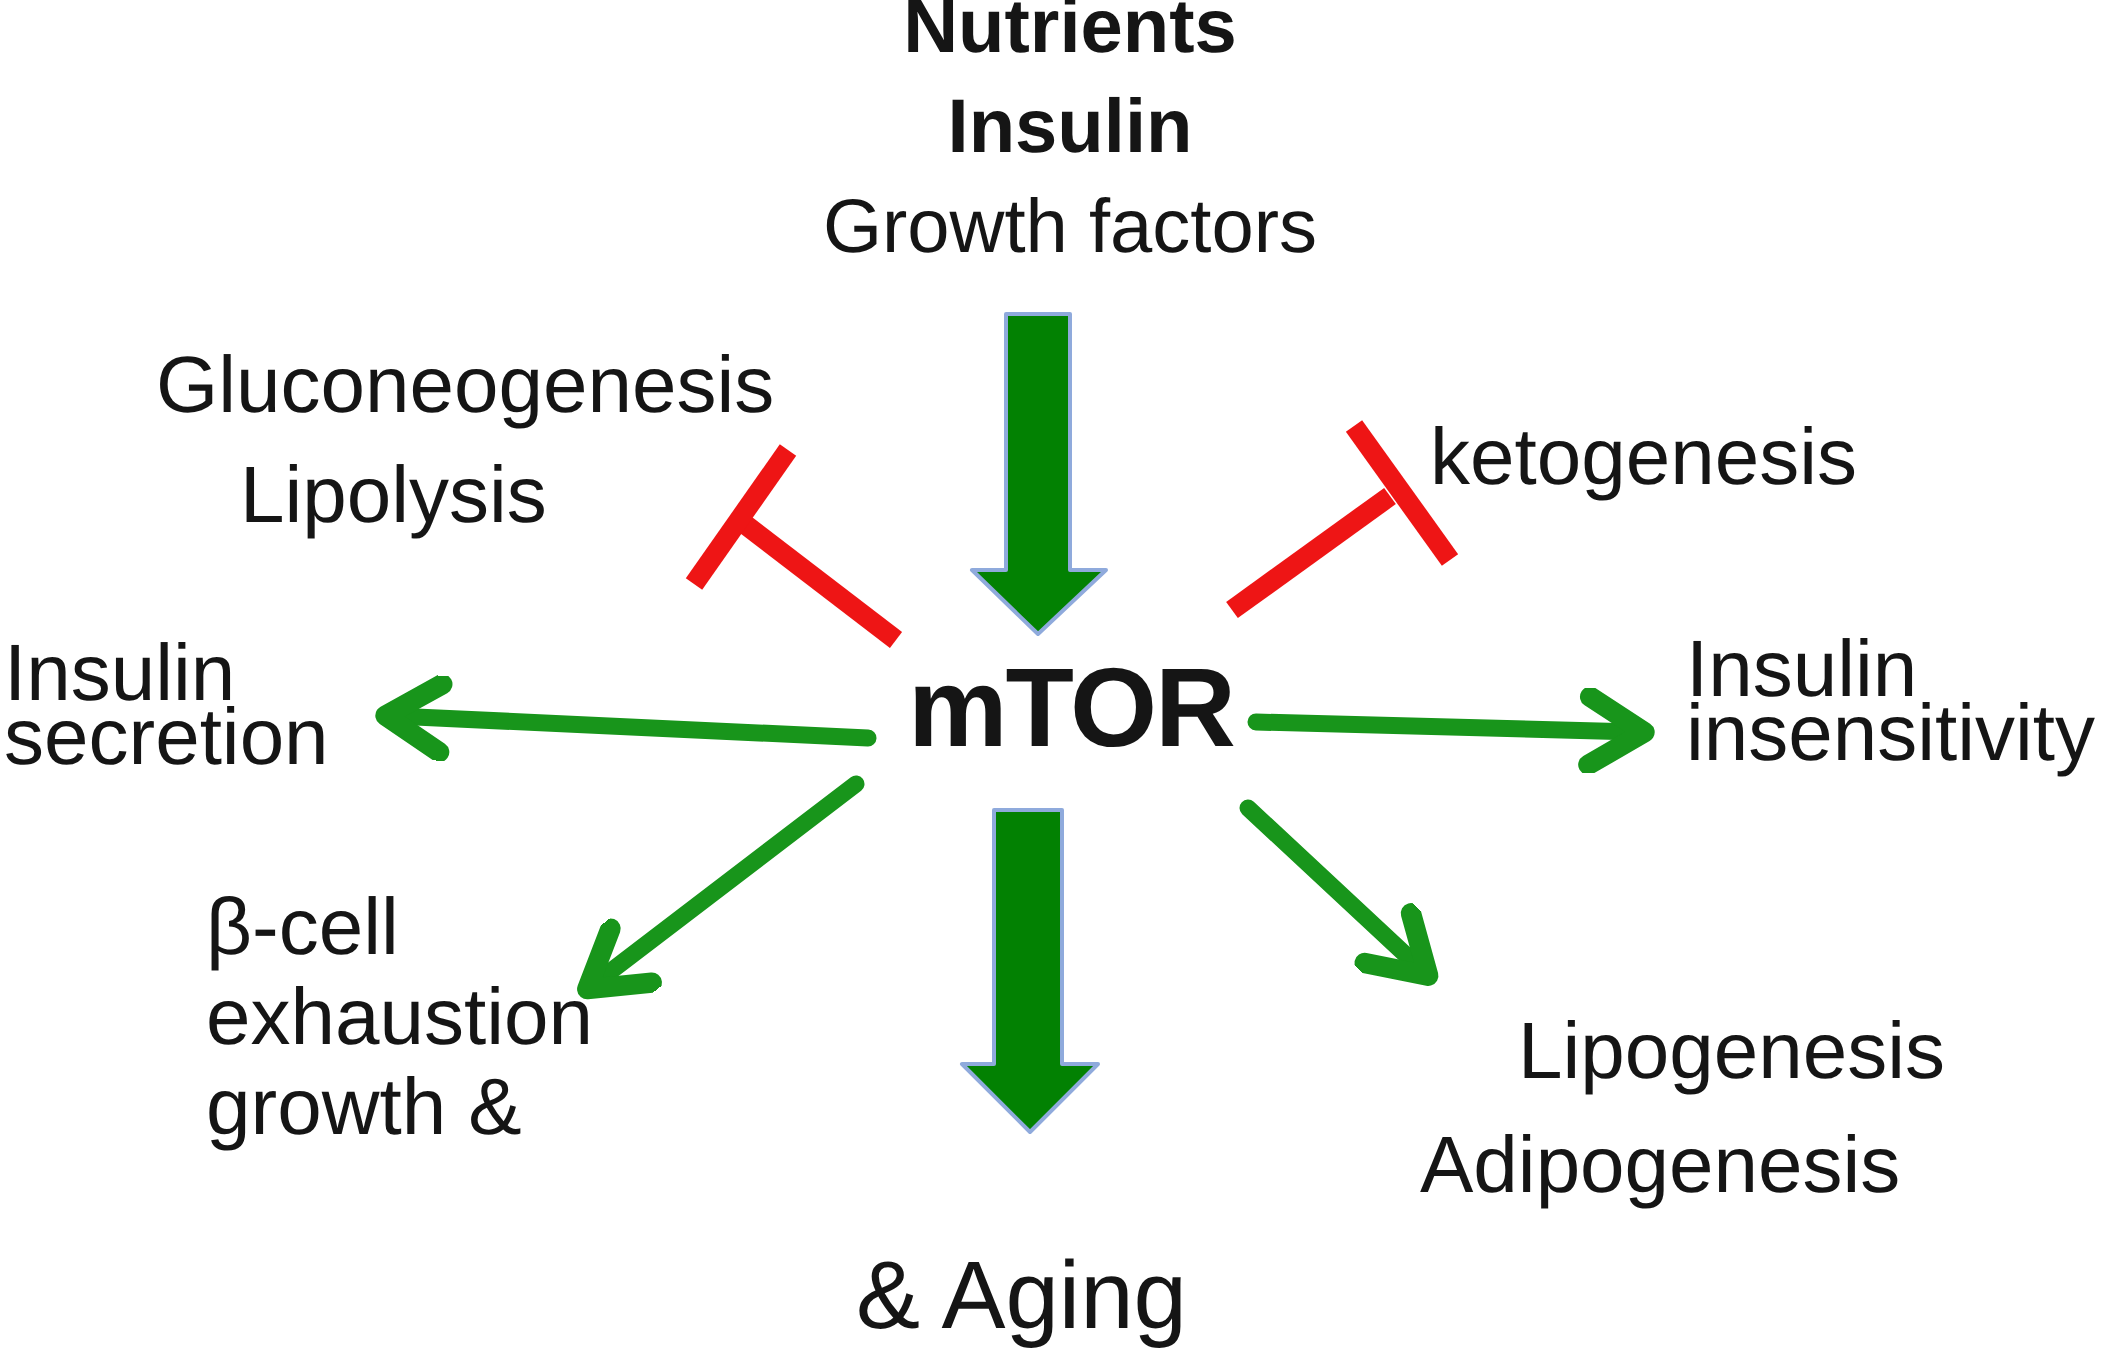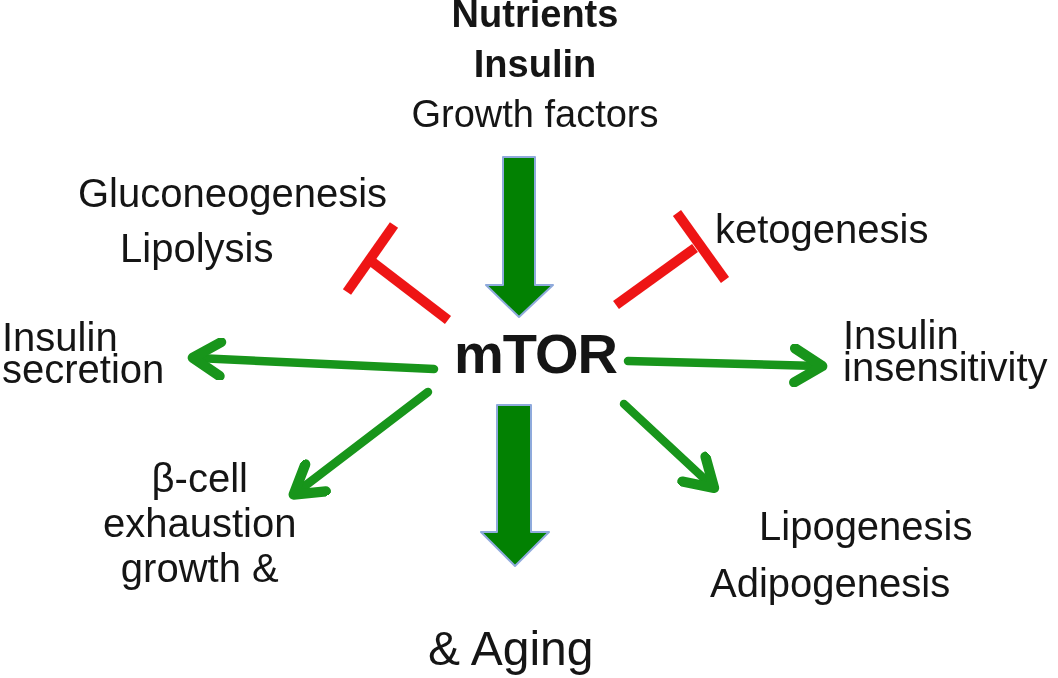"β-cell" .beta-cell { text-align: center -> none; top: 456px -> 442px }
